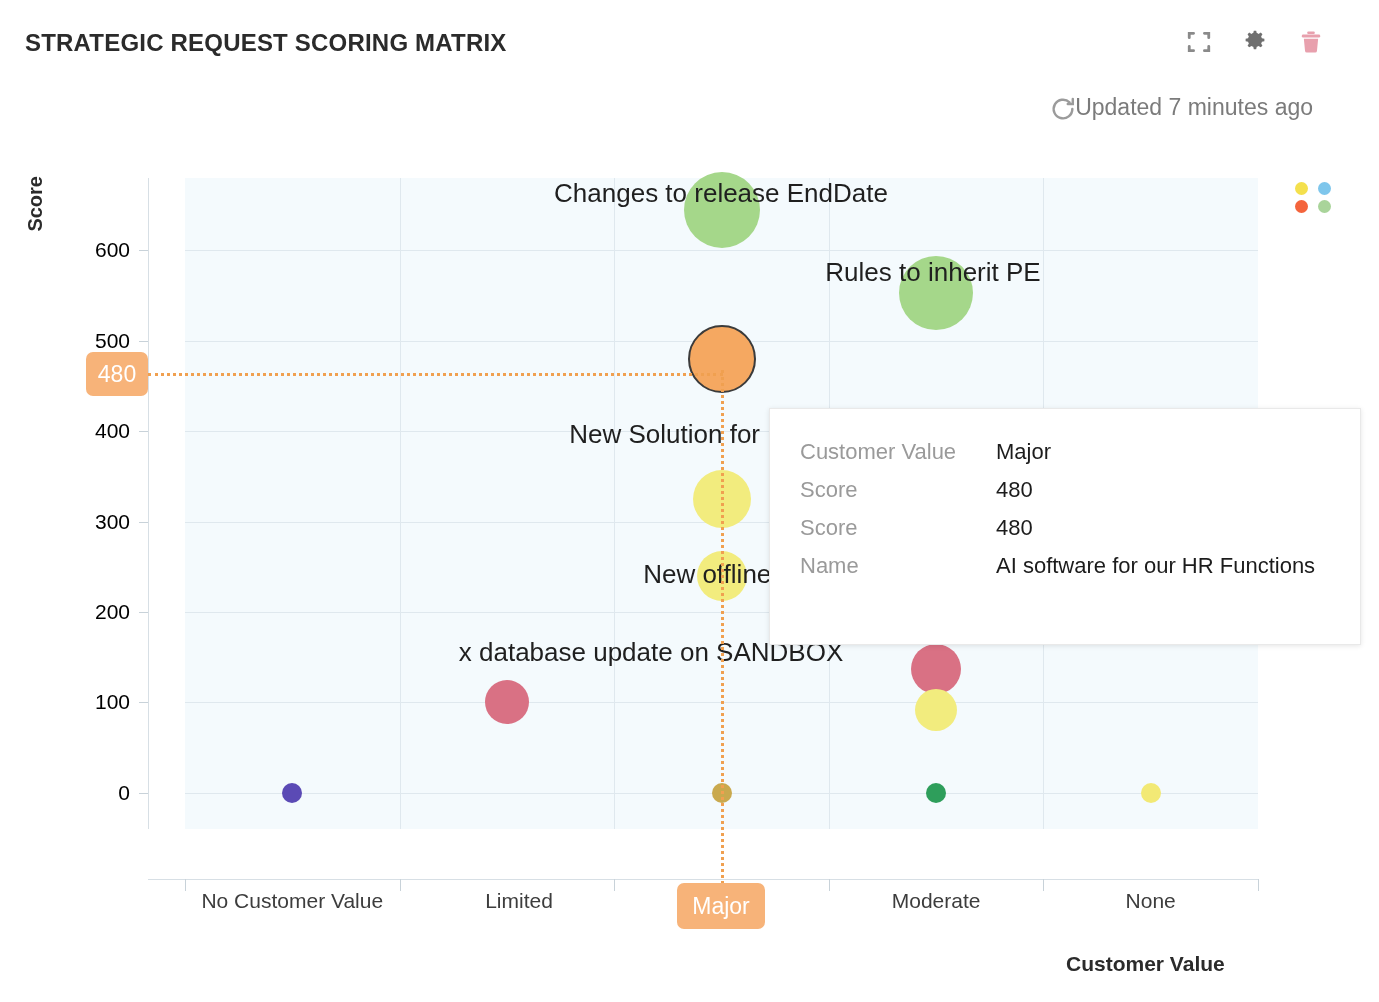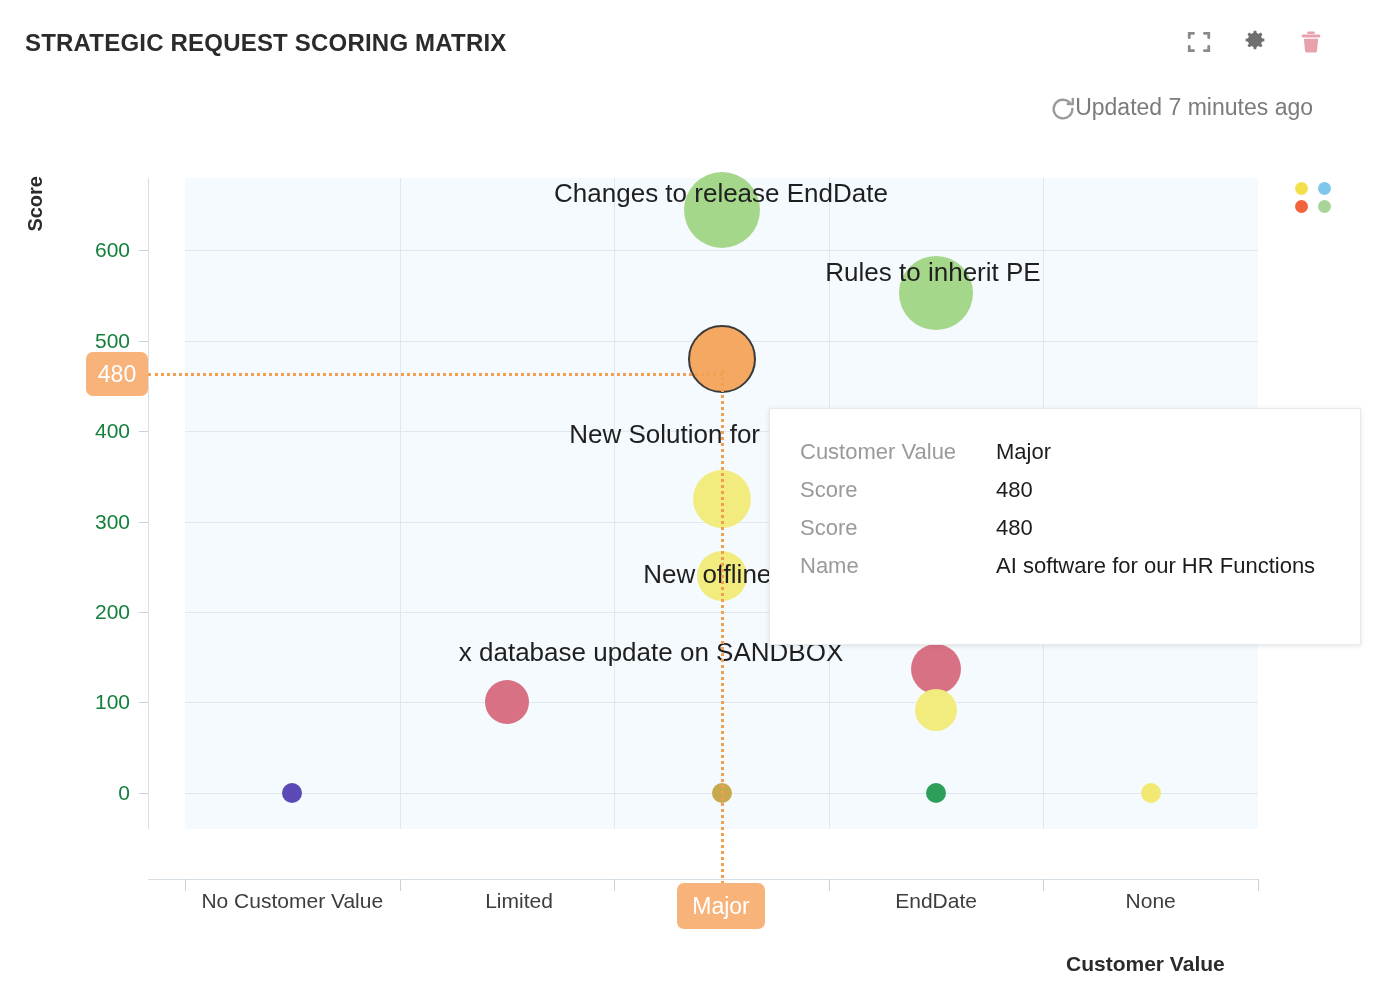"600" .ytick-lbl { color: #15803d -> #000000 }
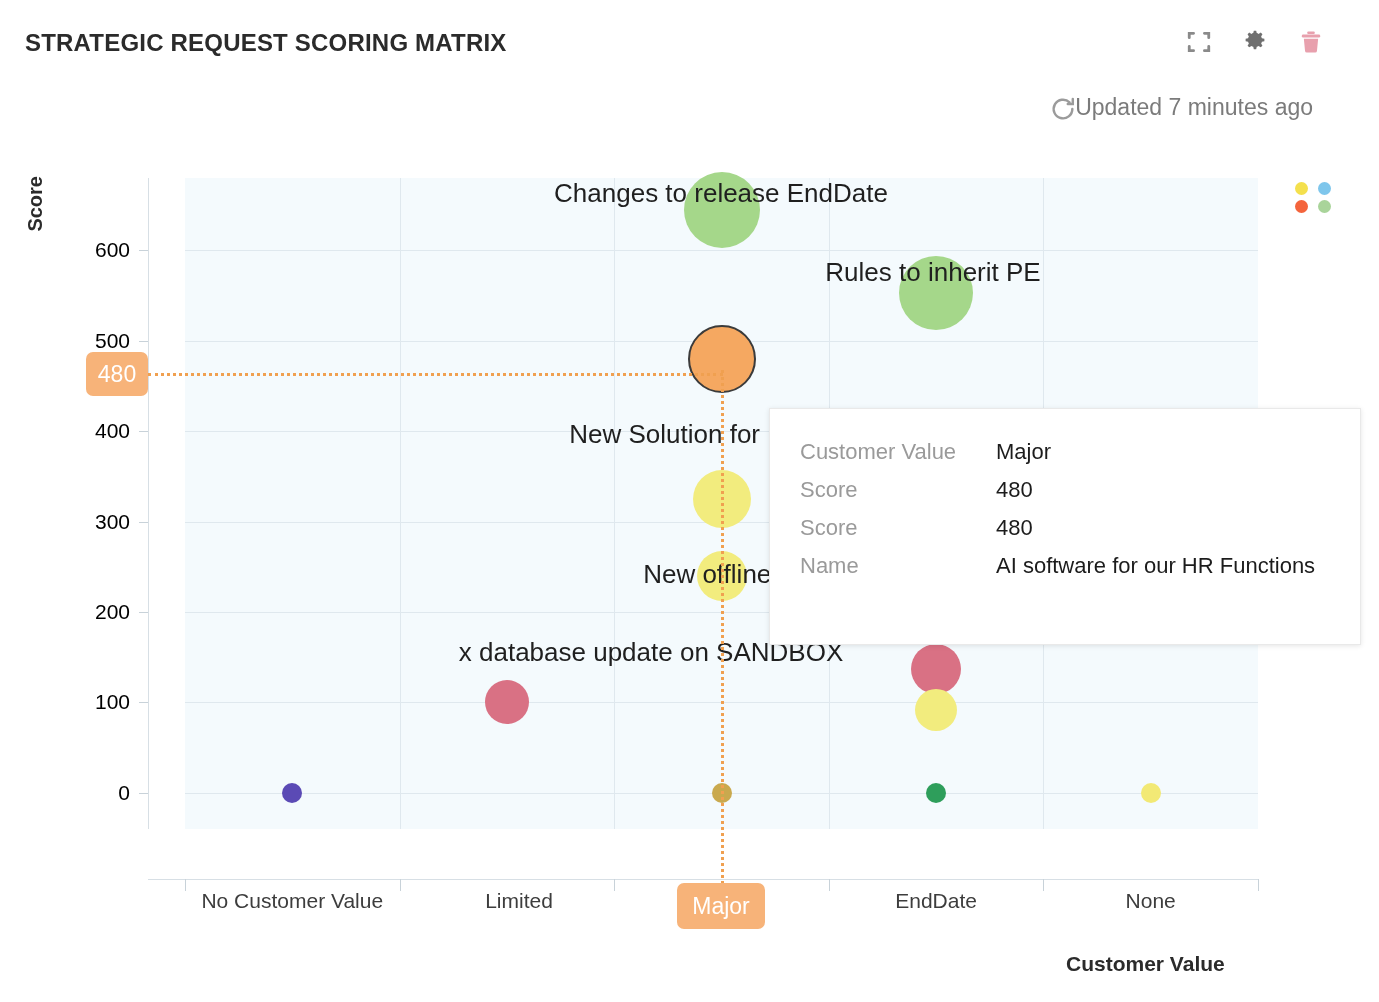"EndDate" div.xtick-lbl { text: EndDate -> Moderate }
